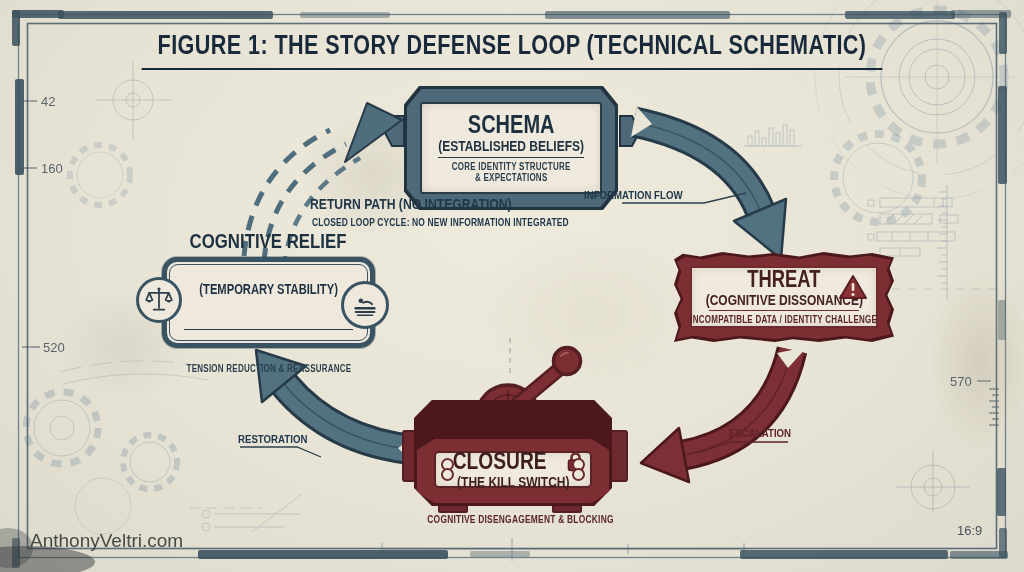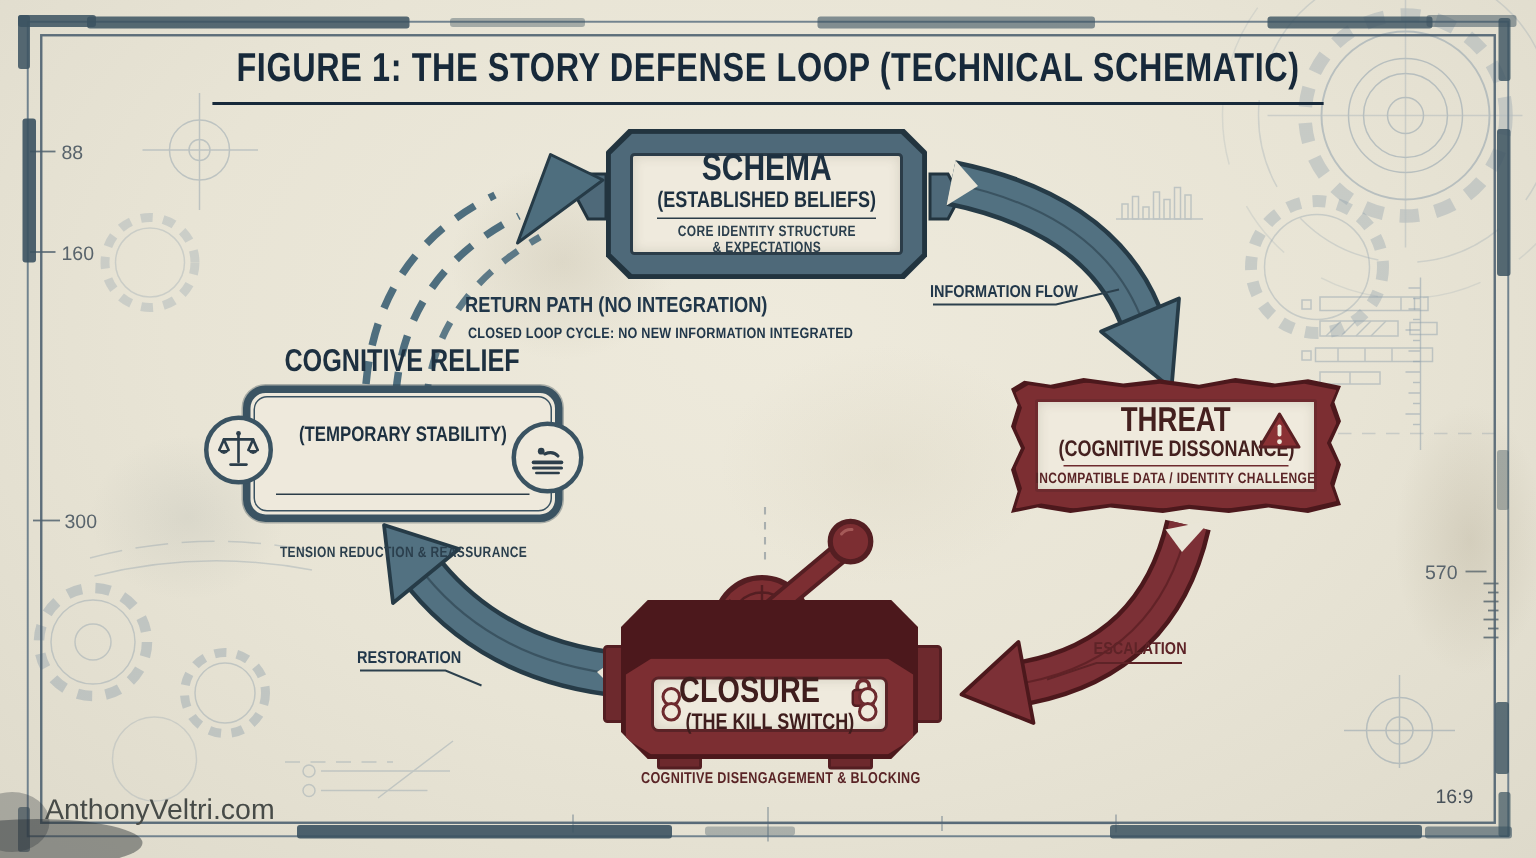"88" span { text: 88 -> 42 }
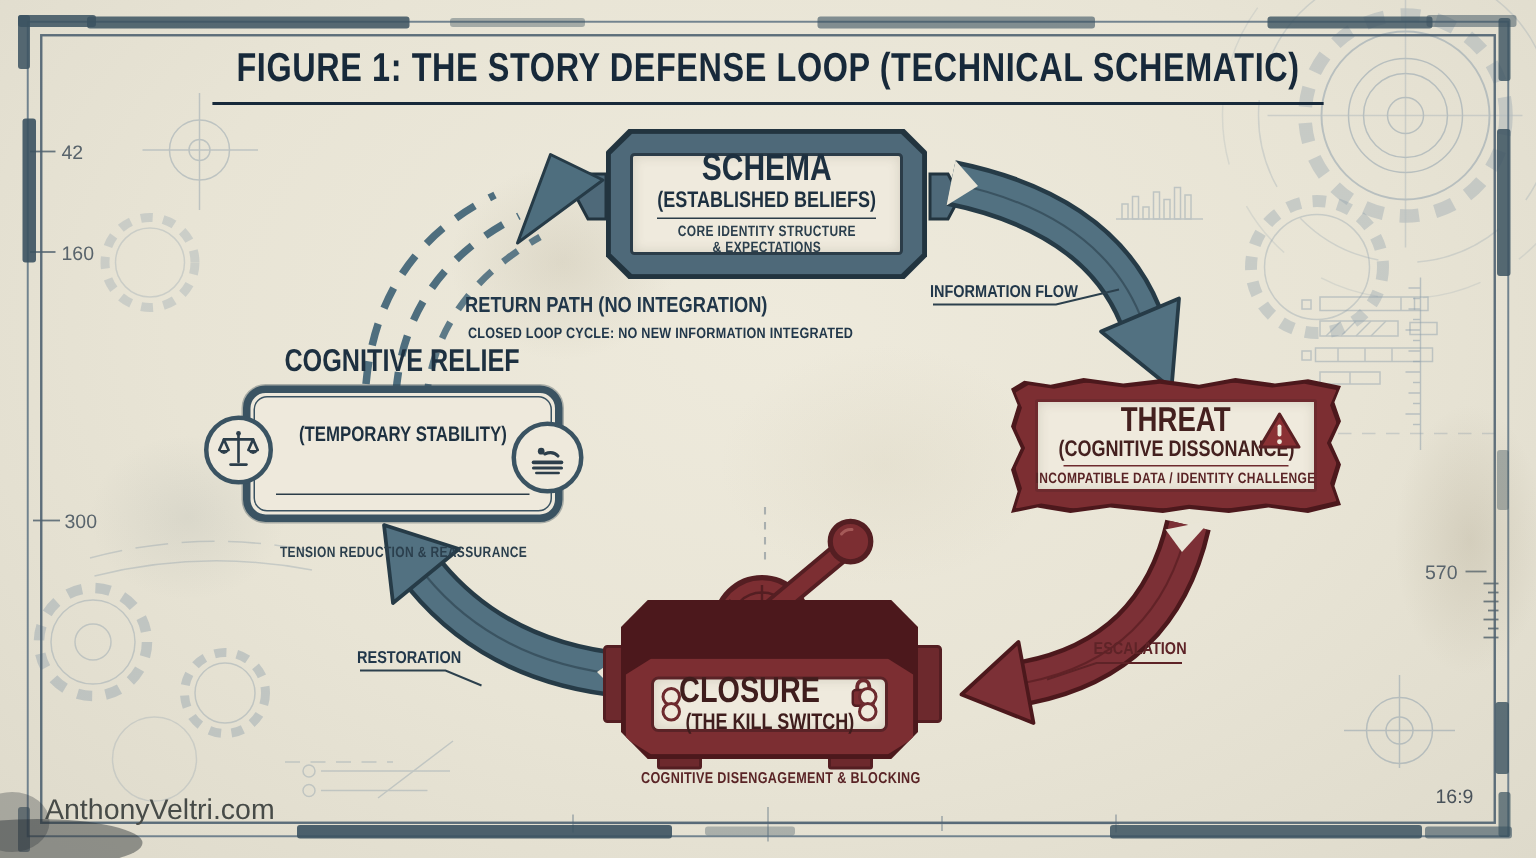"SCHEMA" .schema-outer { height: 100px -> 124px }
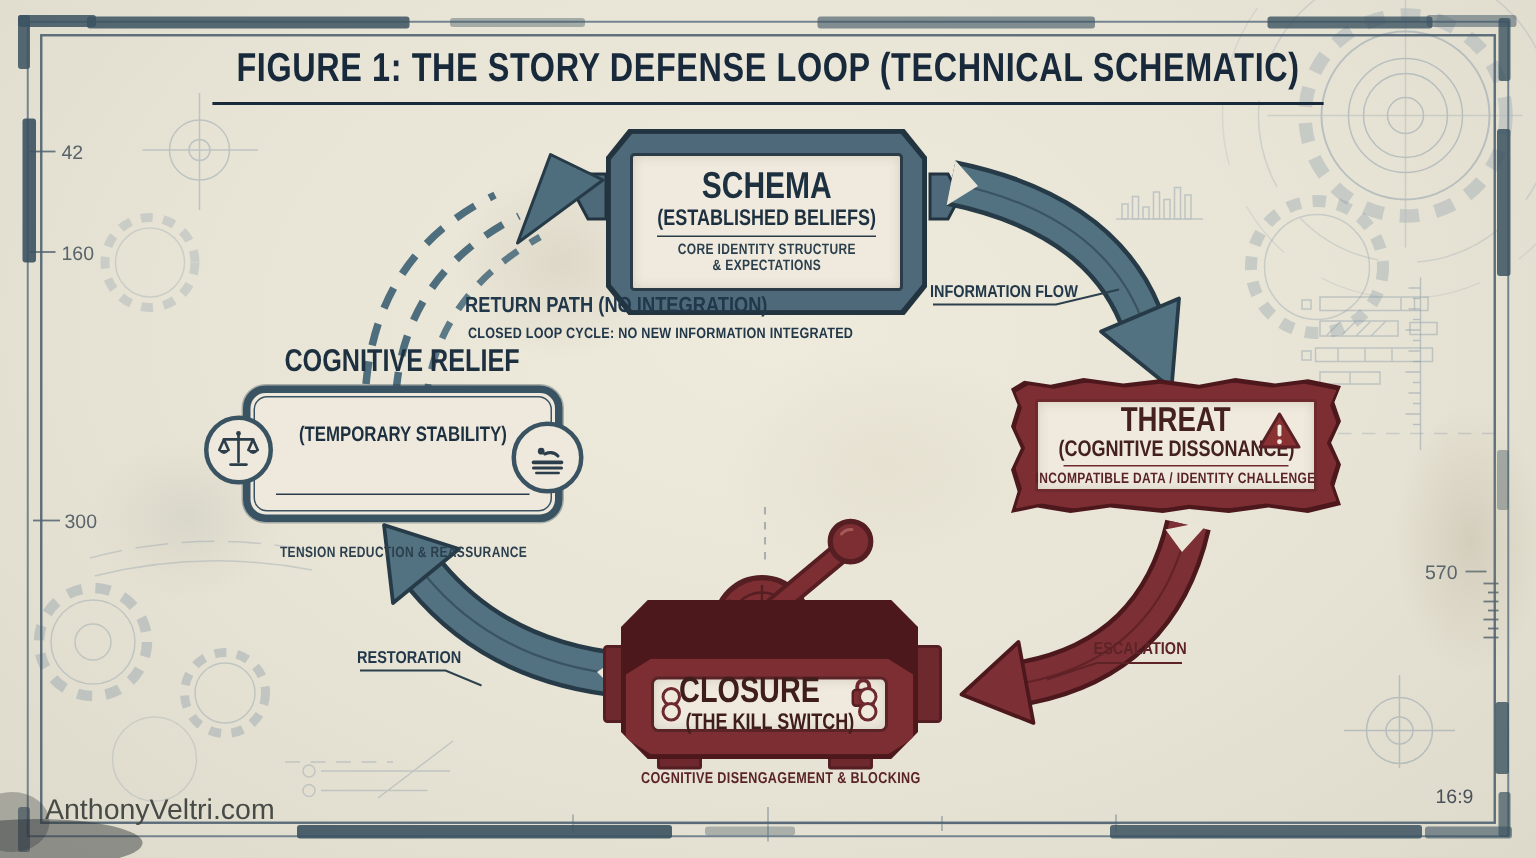"INFORMATION FLOW" .lbl-info { left: 620px -> 584px }
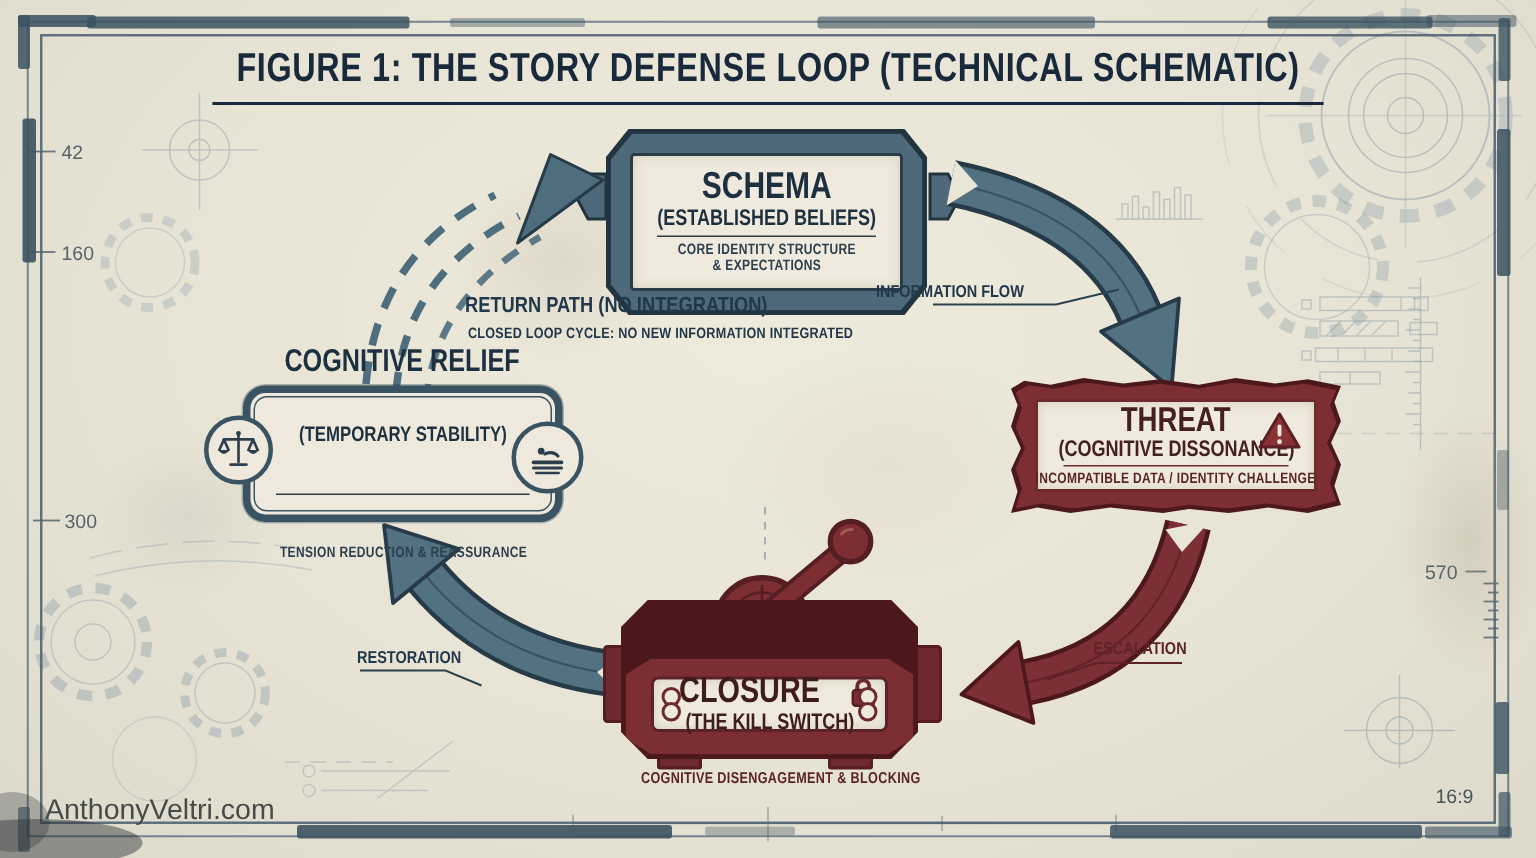"300" span { text: 300 -> 520 }
